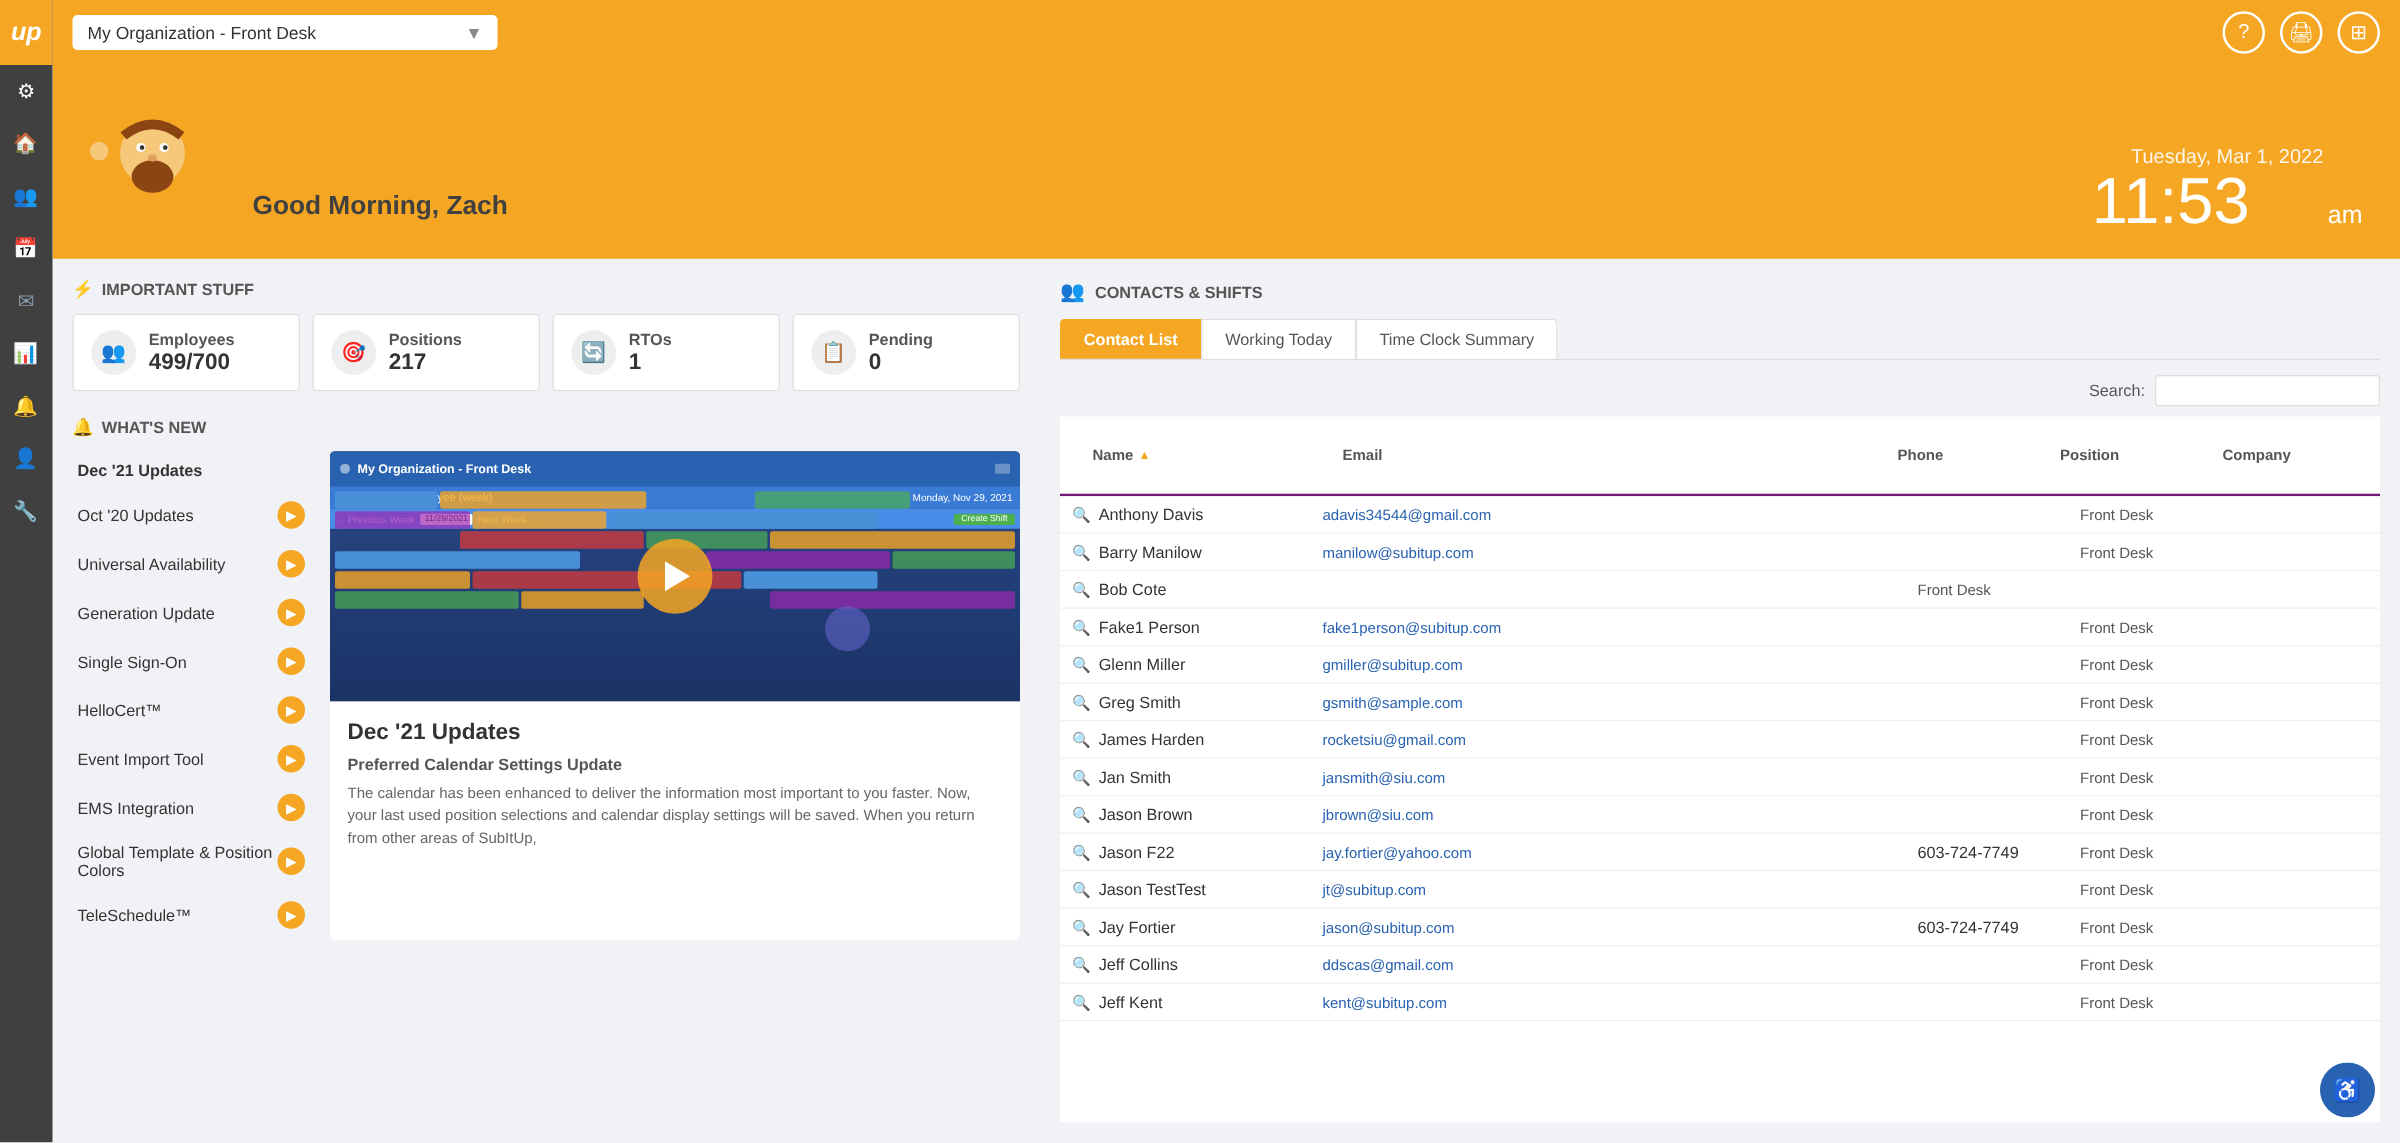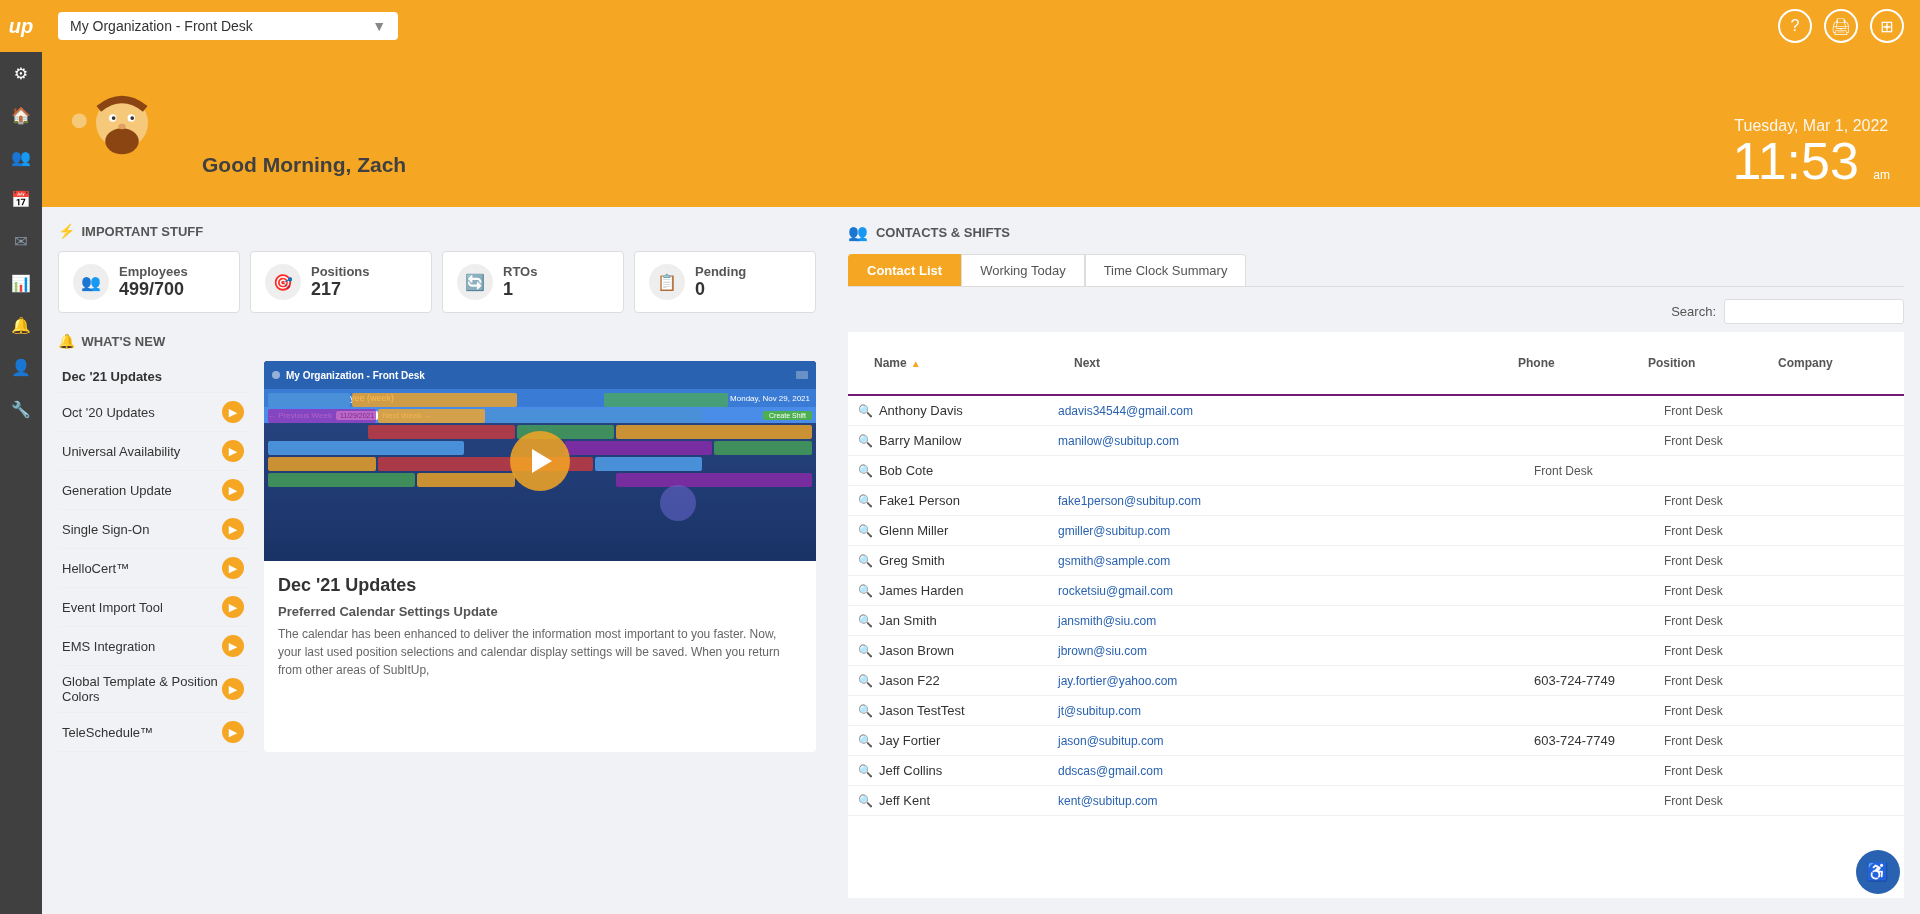"am" .hero-time-am { font-size: 12px -> 20px; margin-left: none -> 48px }
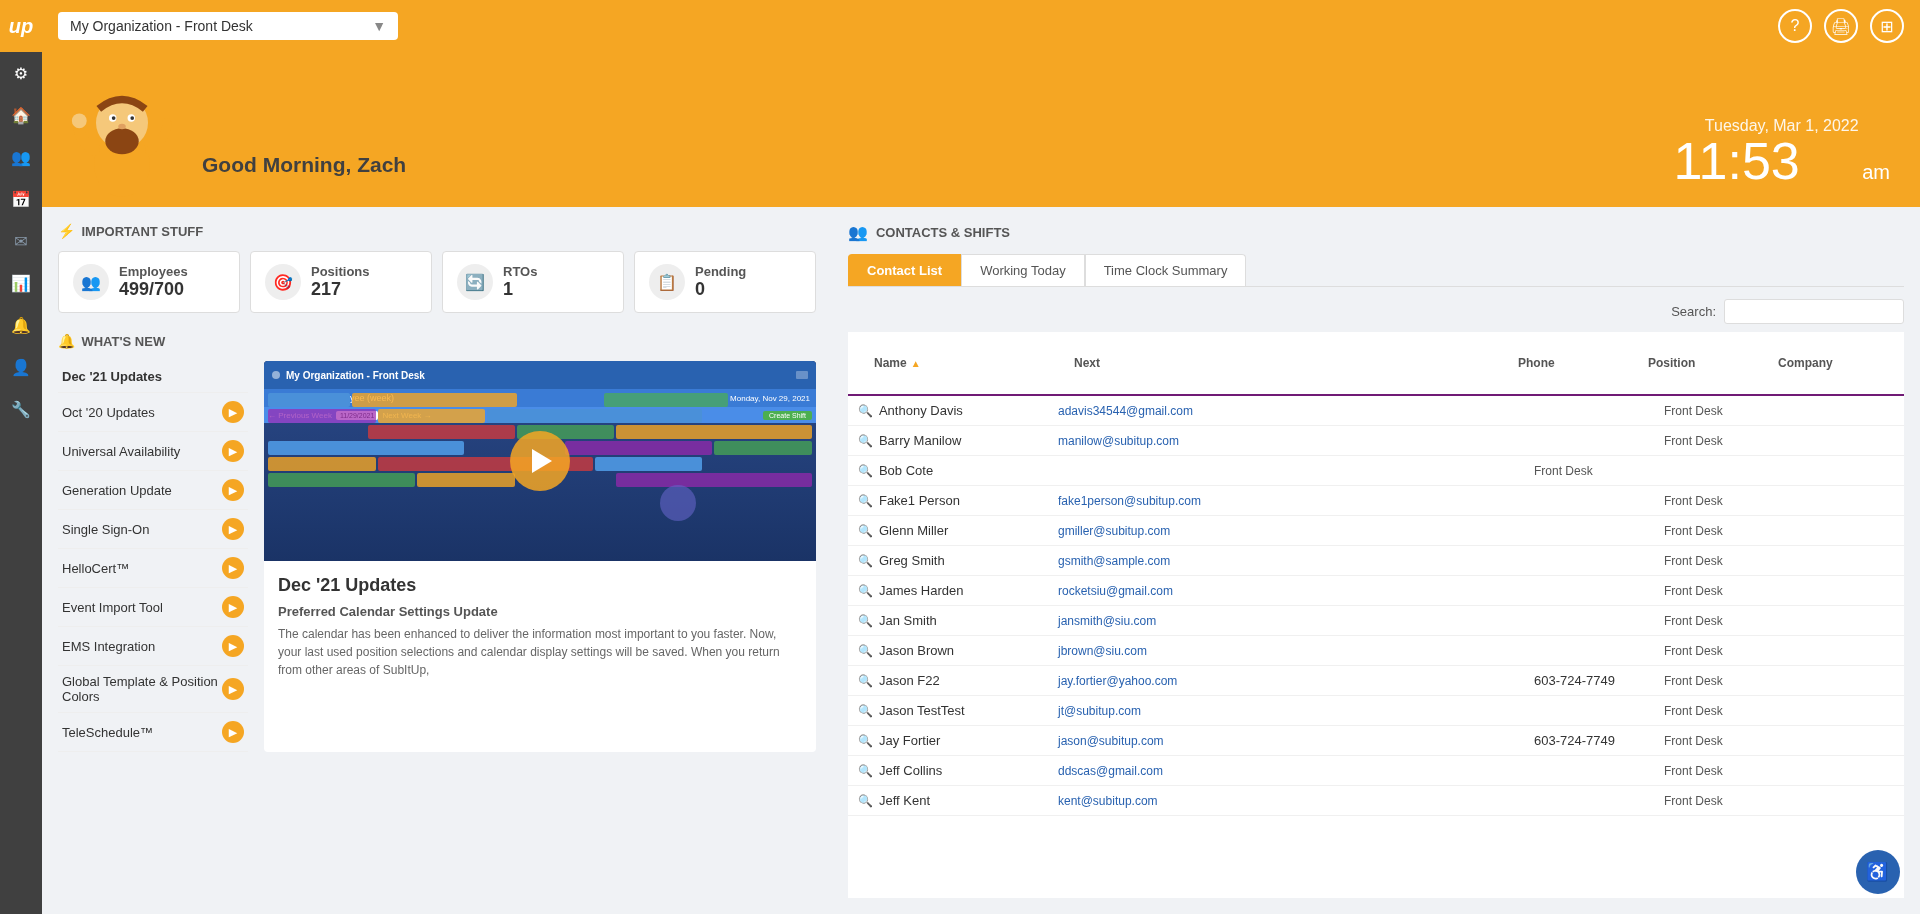"Next" span { text: Next -> Email }
